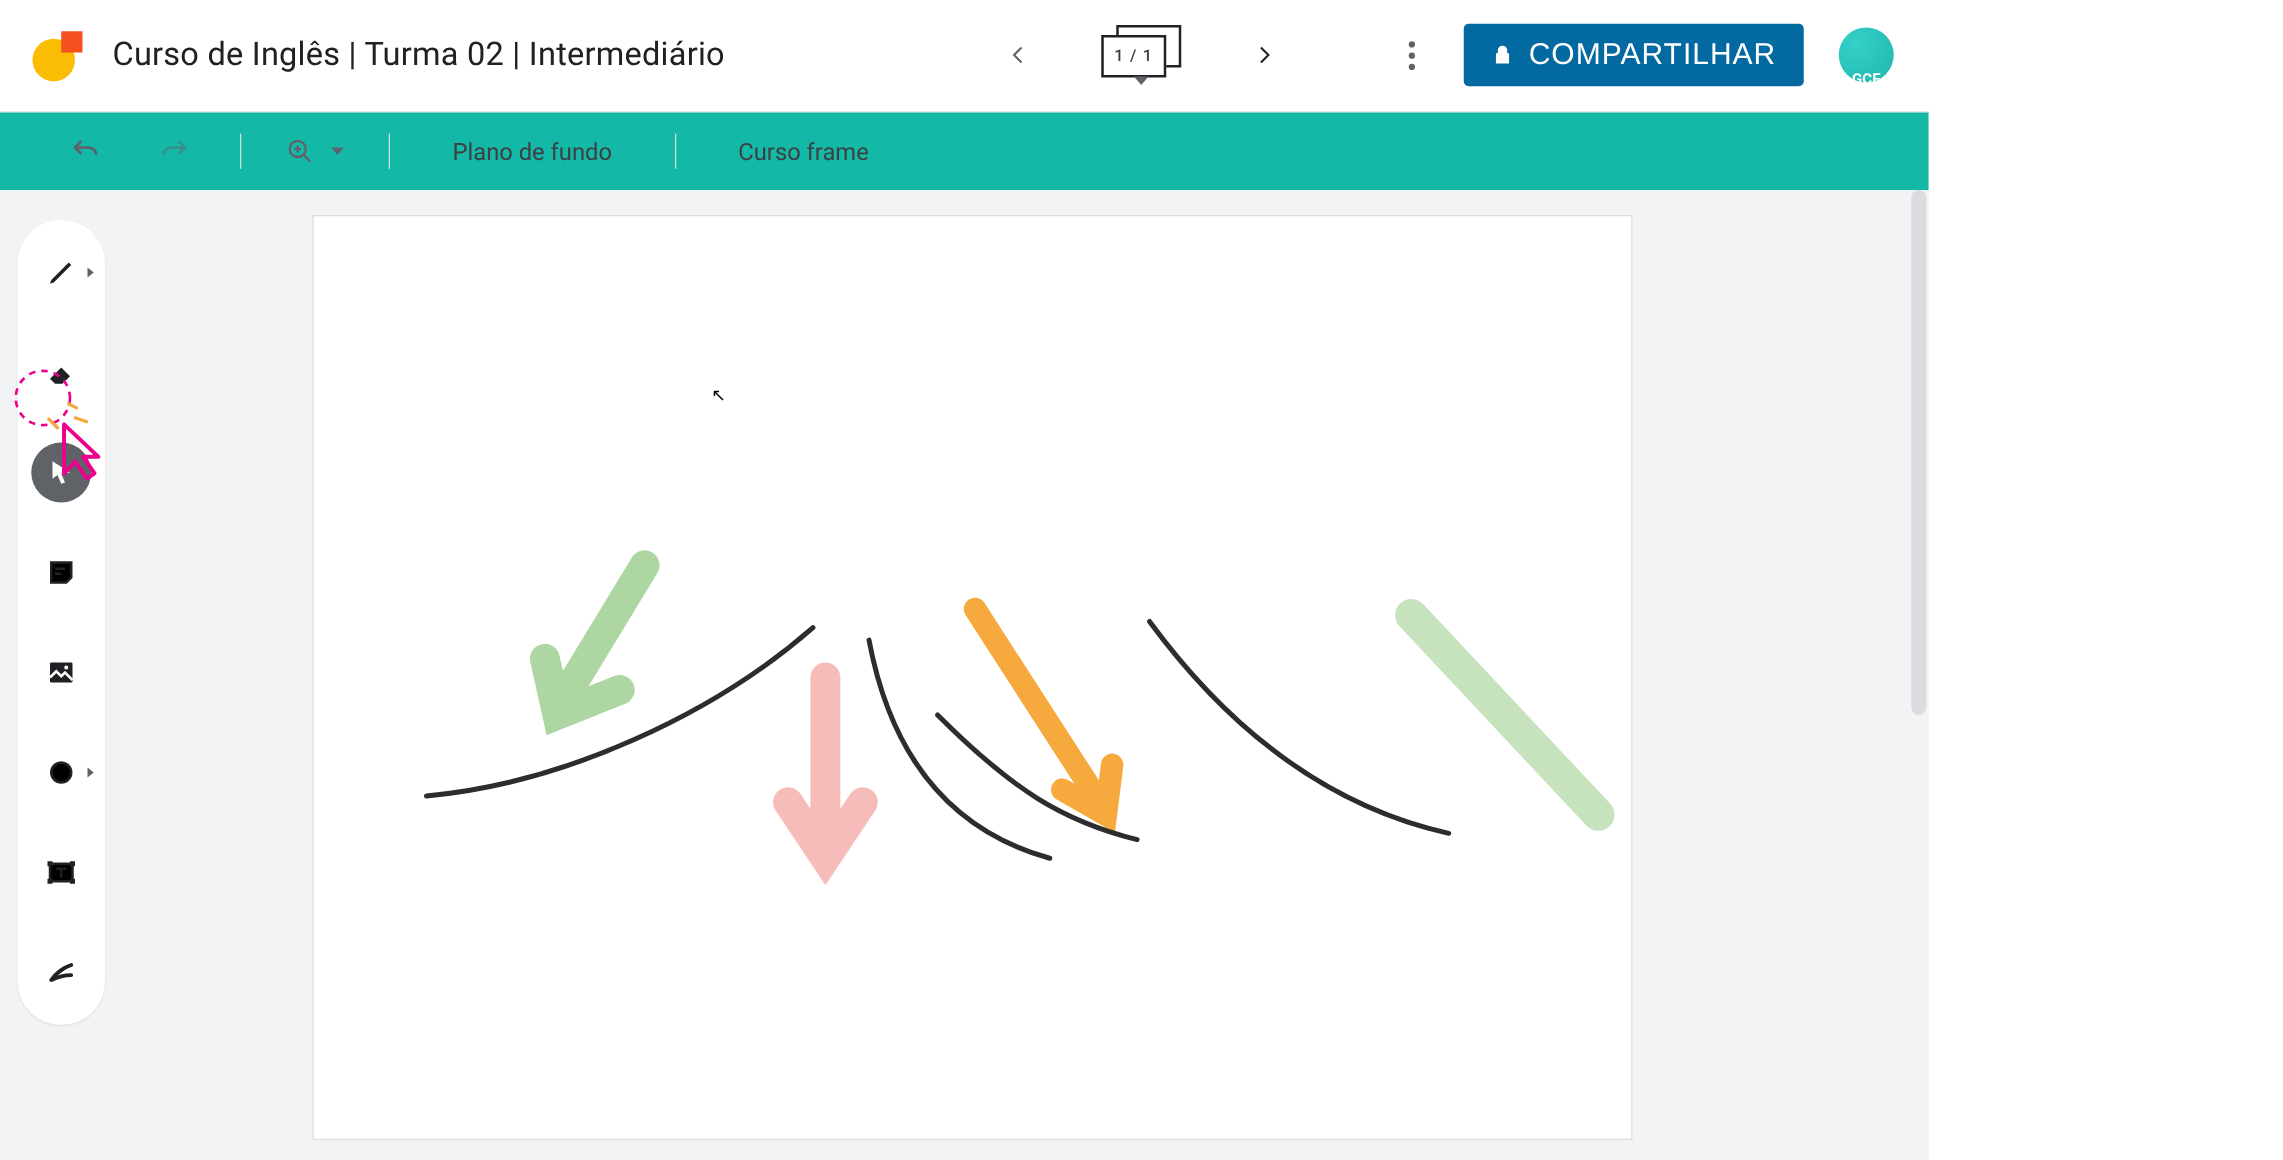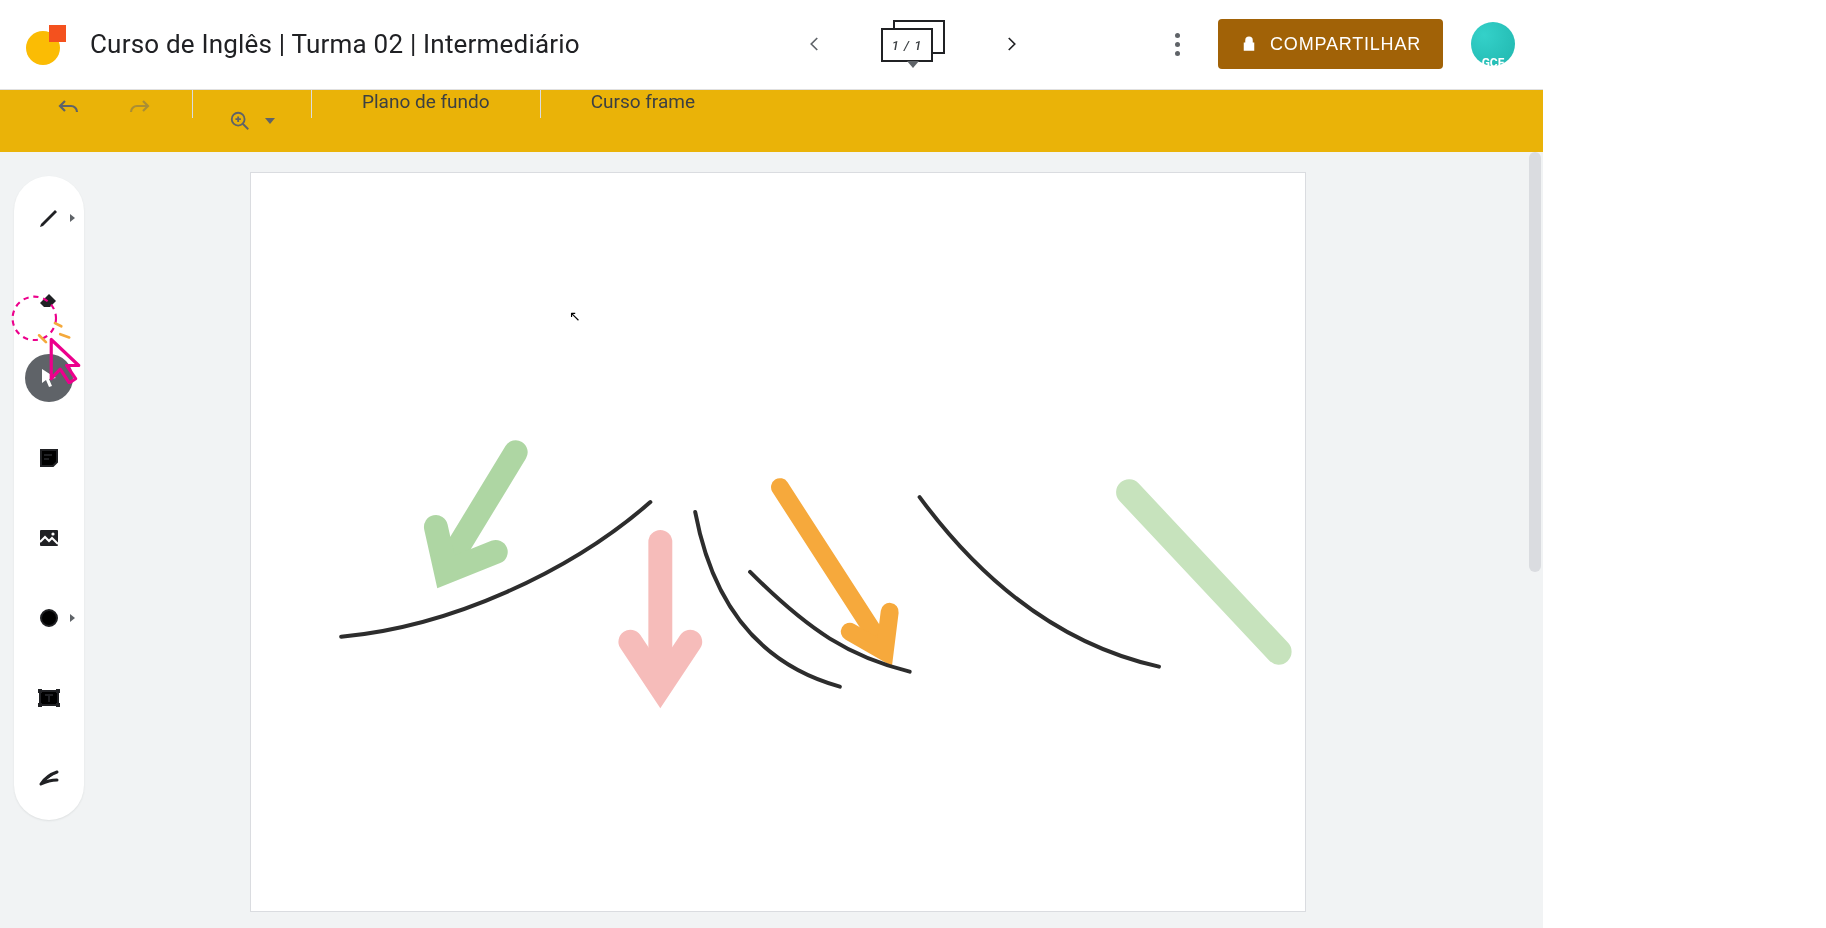"1 / 1" .nav-block { font-style: italic -> none }
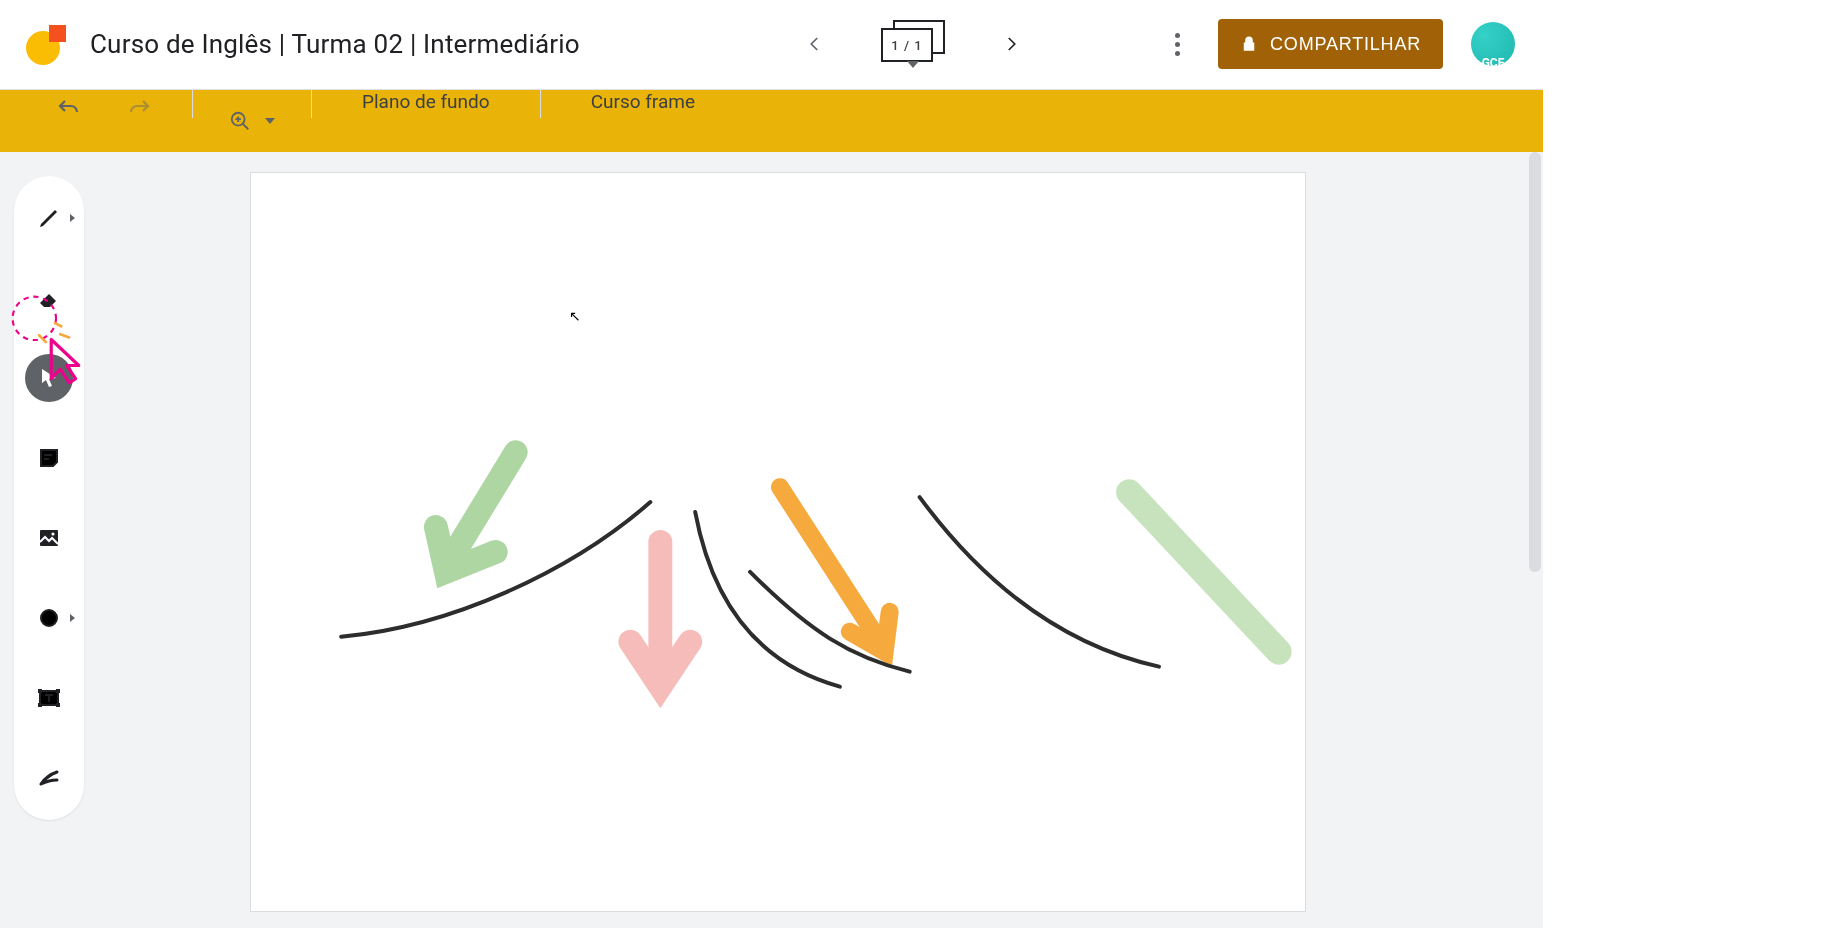"COMPARTILHAR" .share-btn { background: #a16207 -> #0369a1; font-size: 18px -> 24px }
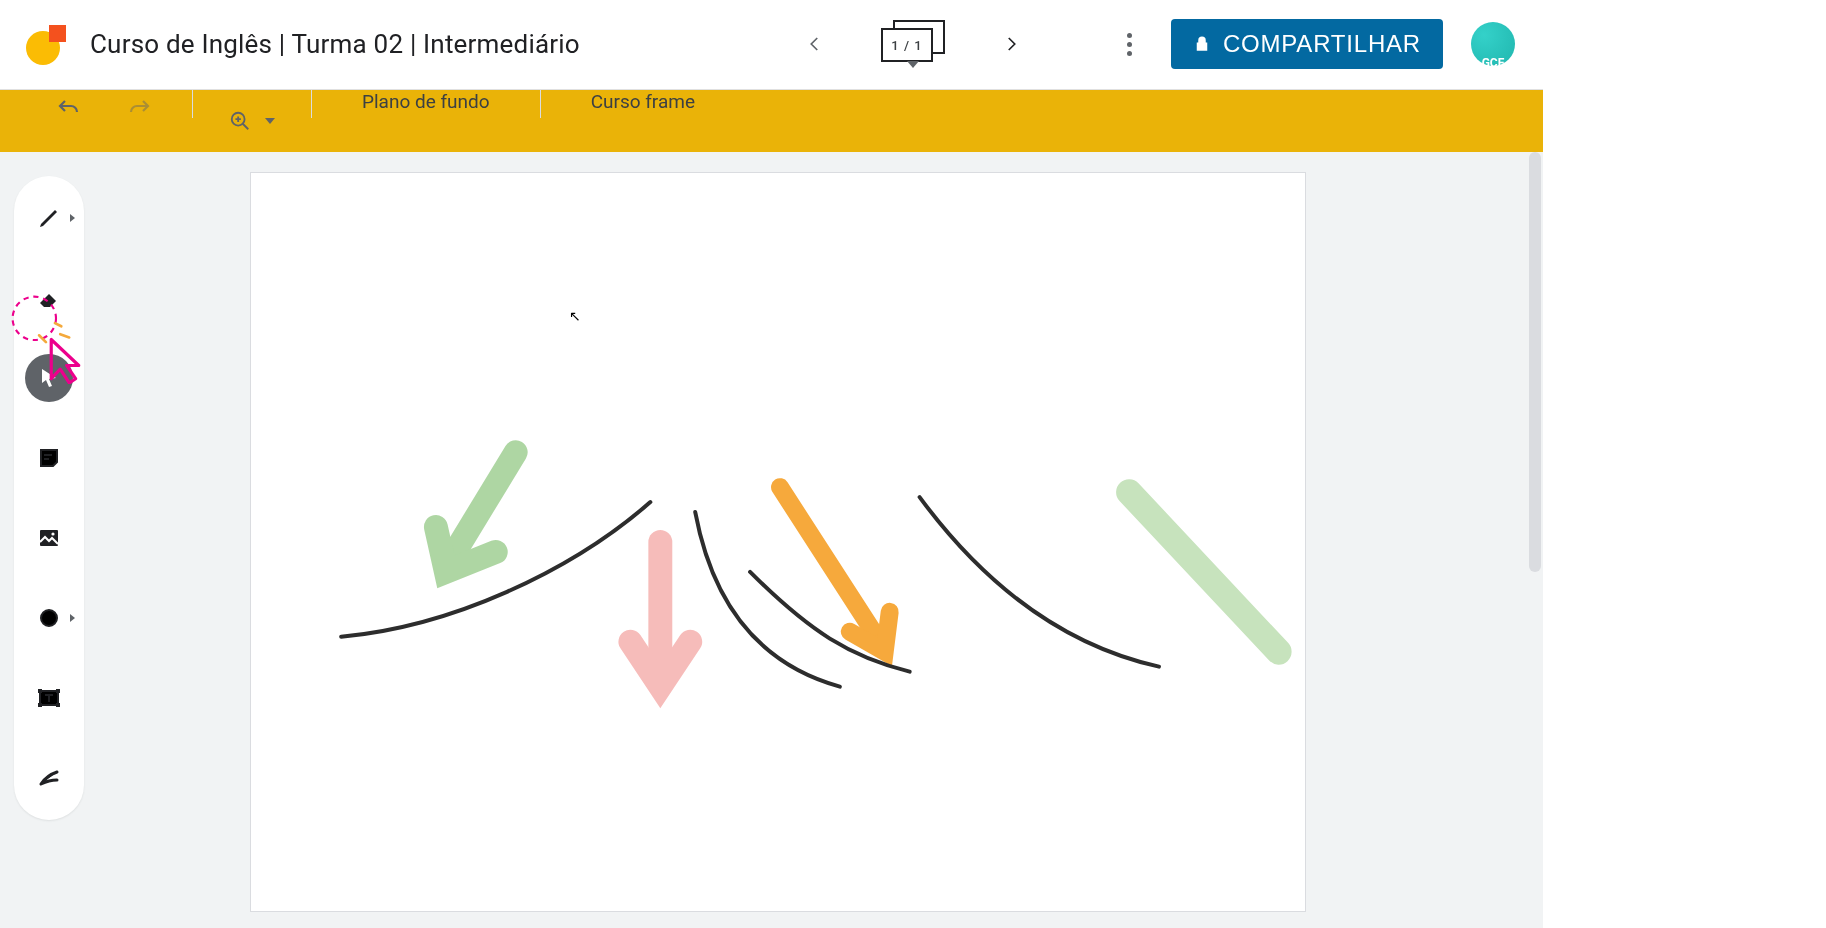"Plano de fundo" .subbar { align-items: none -> center; background: #eab308 -> #14b8a6 }
